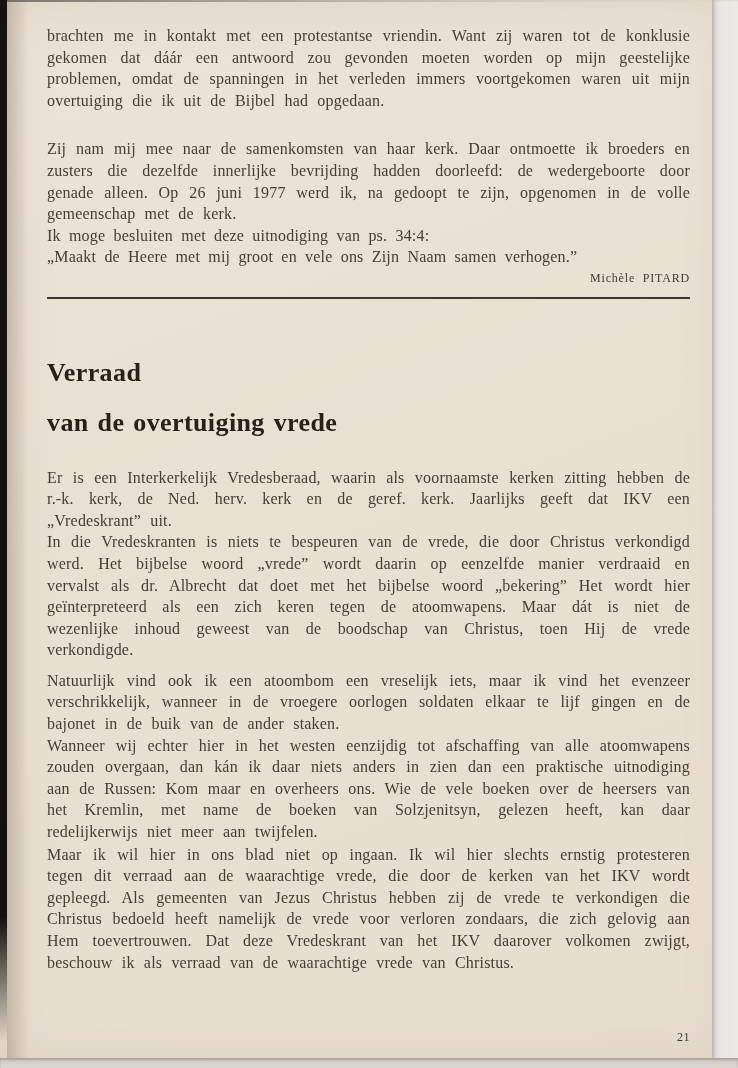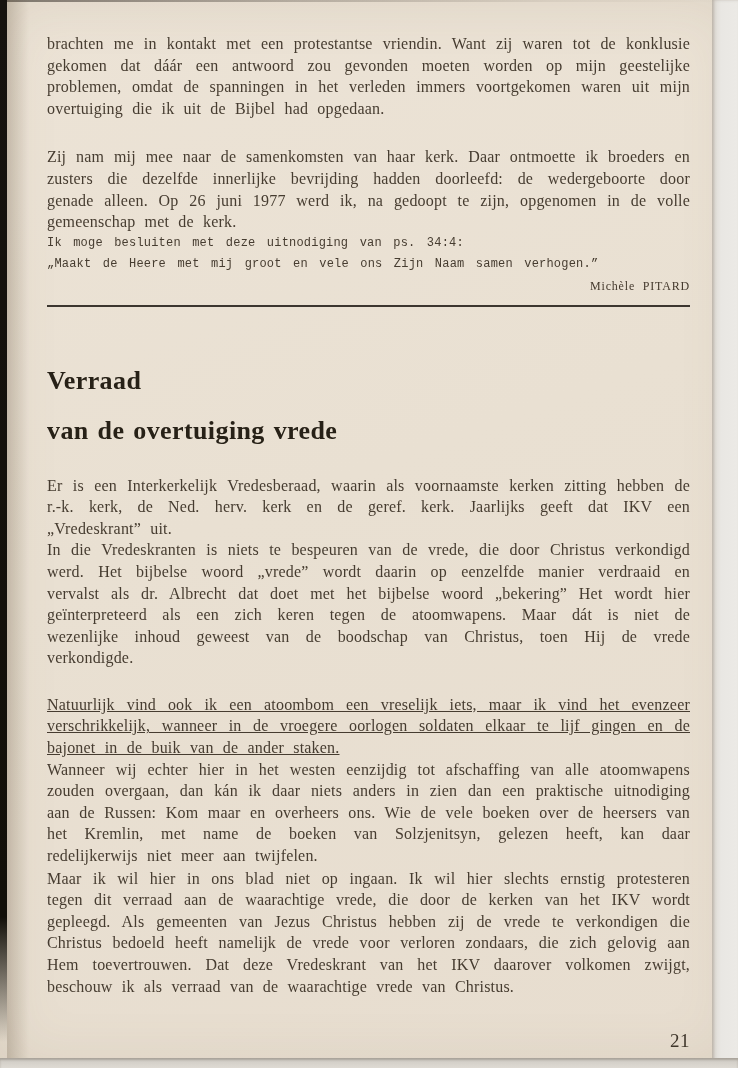"brachten me in kontakt met" .content { padding-top: 33px -> 25px }
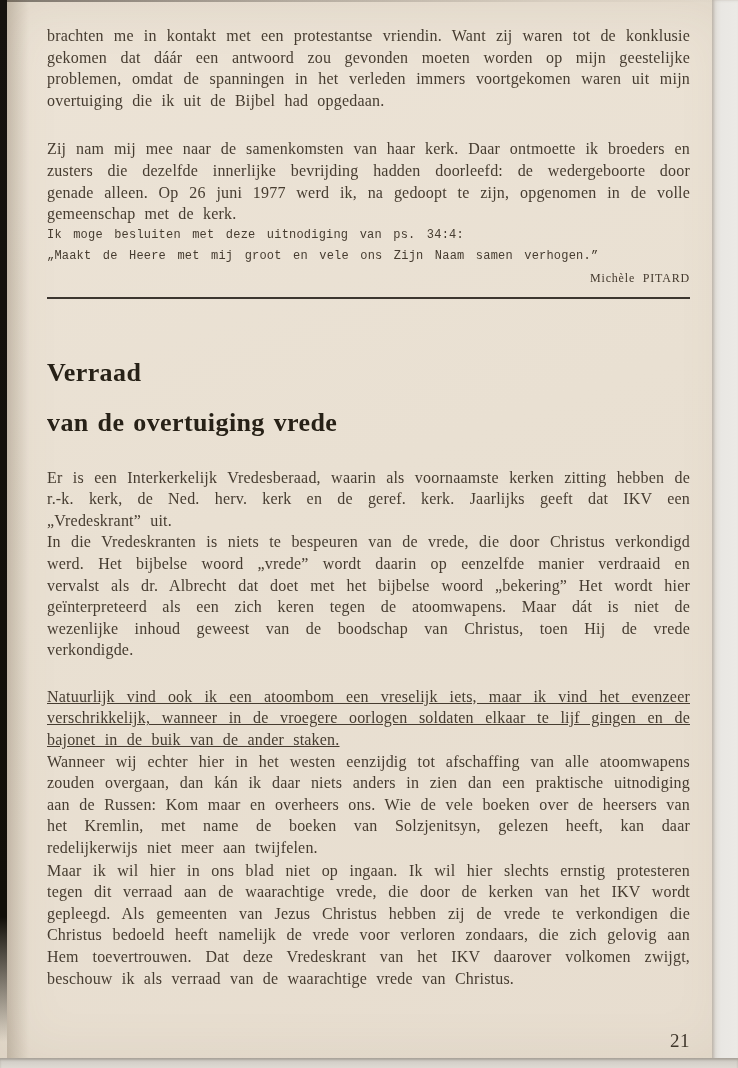"Ik moge besluiten met deze" .single-line { font-family: Liberation Mono, monospace -> none; font-size: 12px -> 16px }
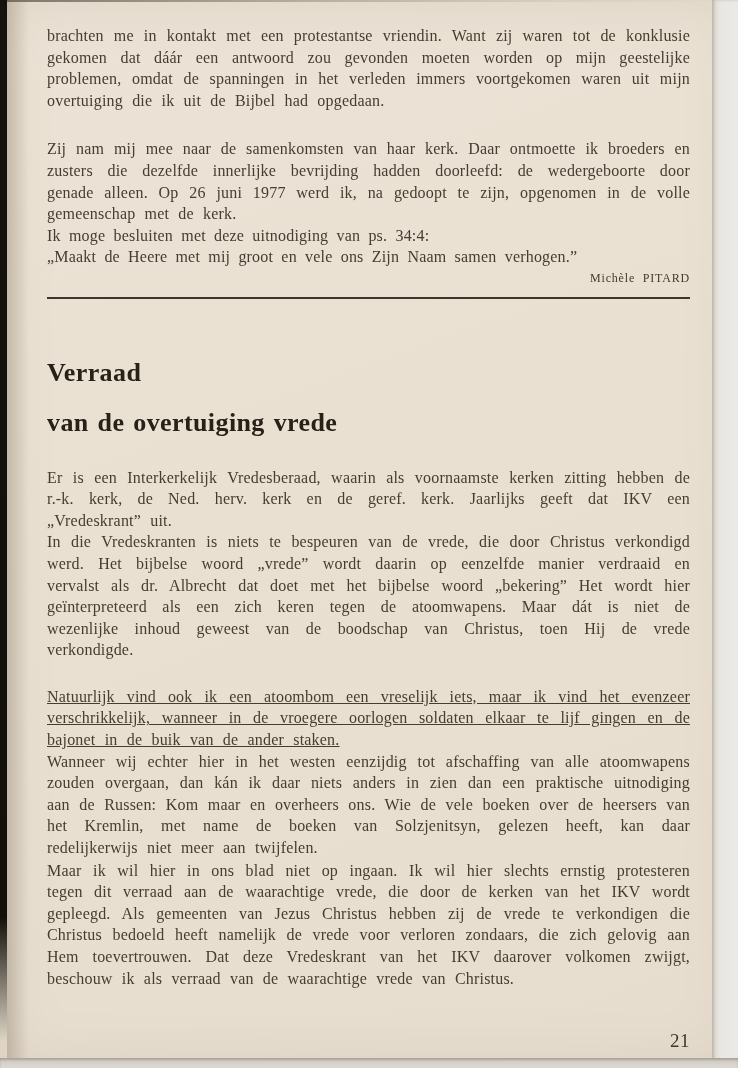"Natuurlijk vind ook ik een" .gap-block-b { margin-top: 25px -> 9px; text-decoration: underline -> none }
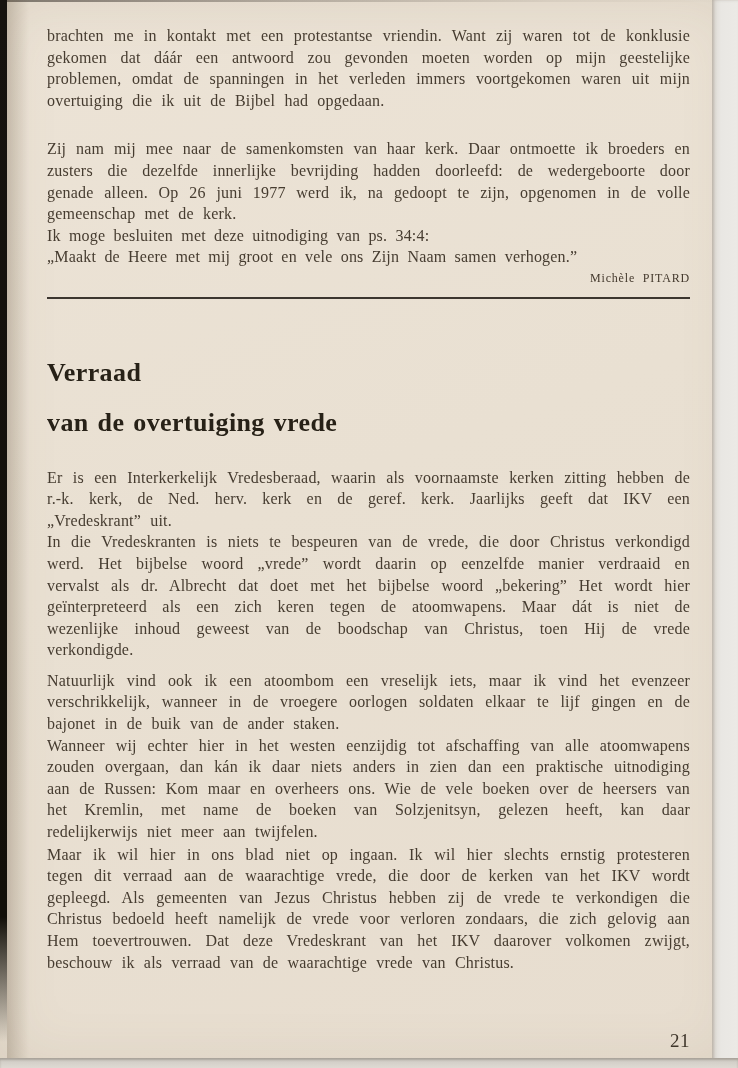"21" .page-number { font-size: 19px -> 12px }
